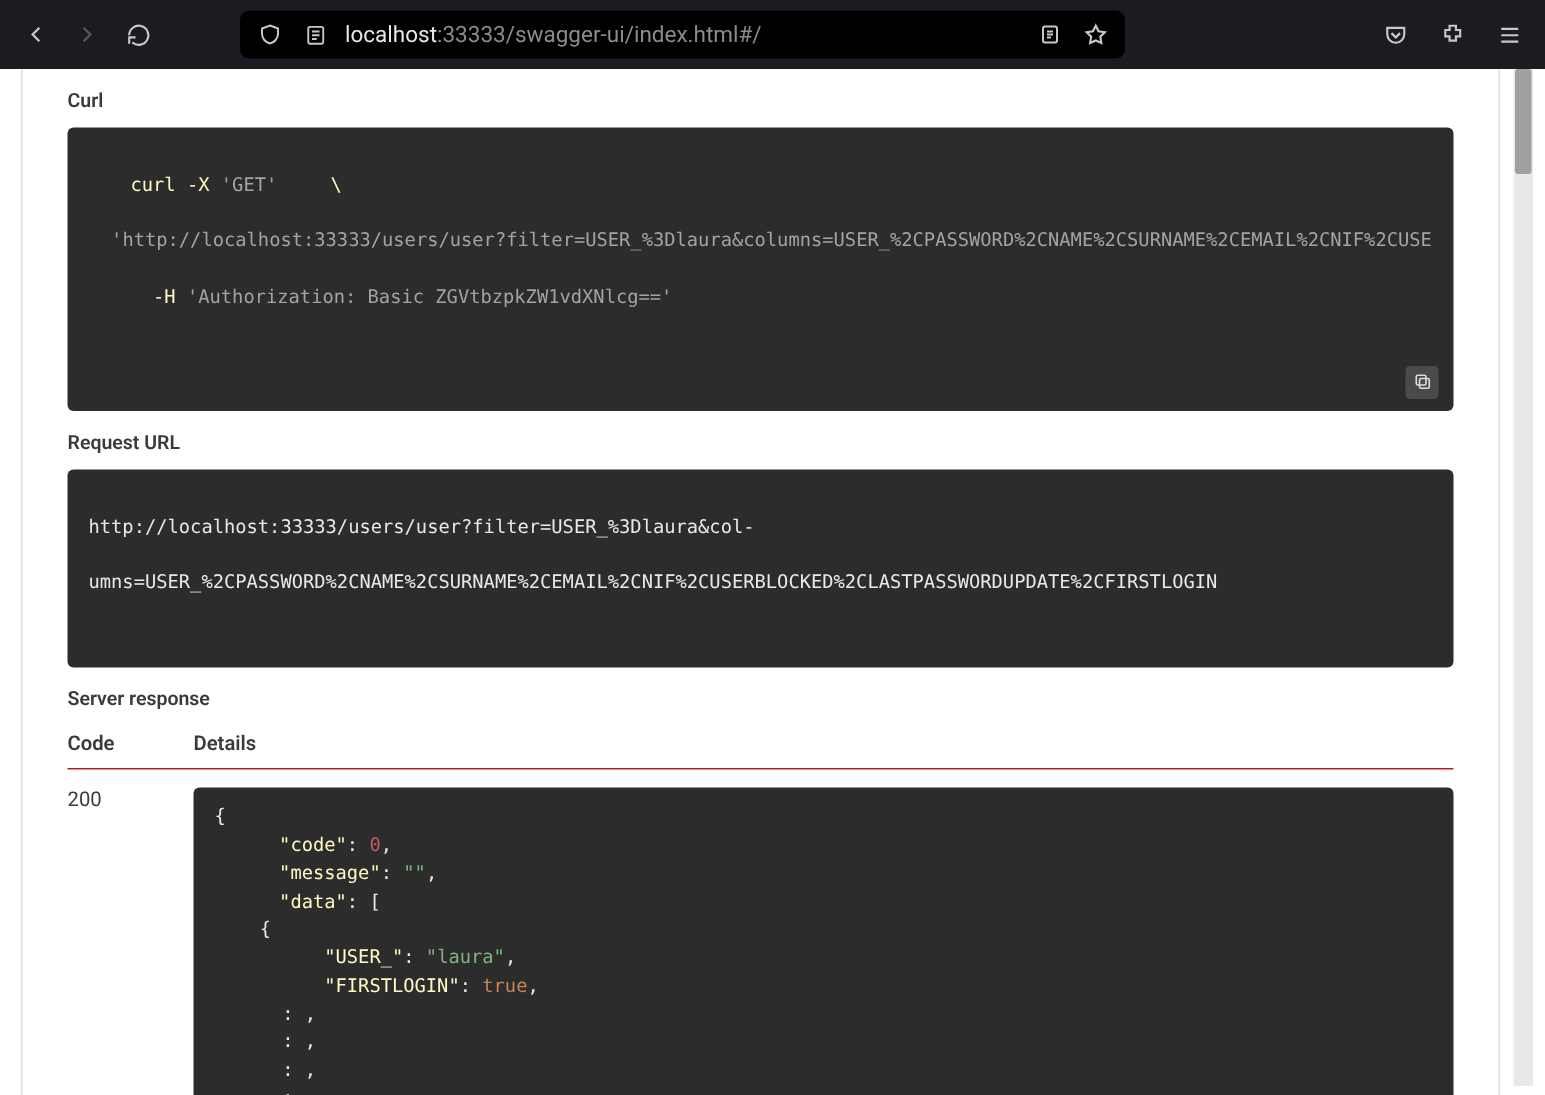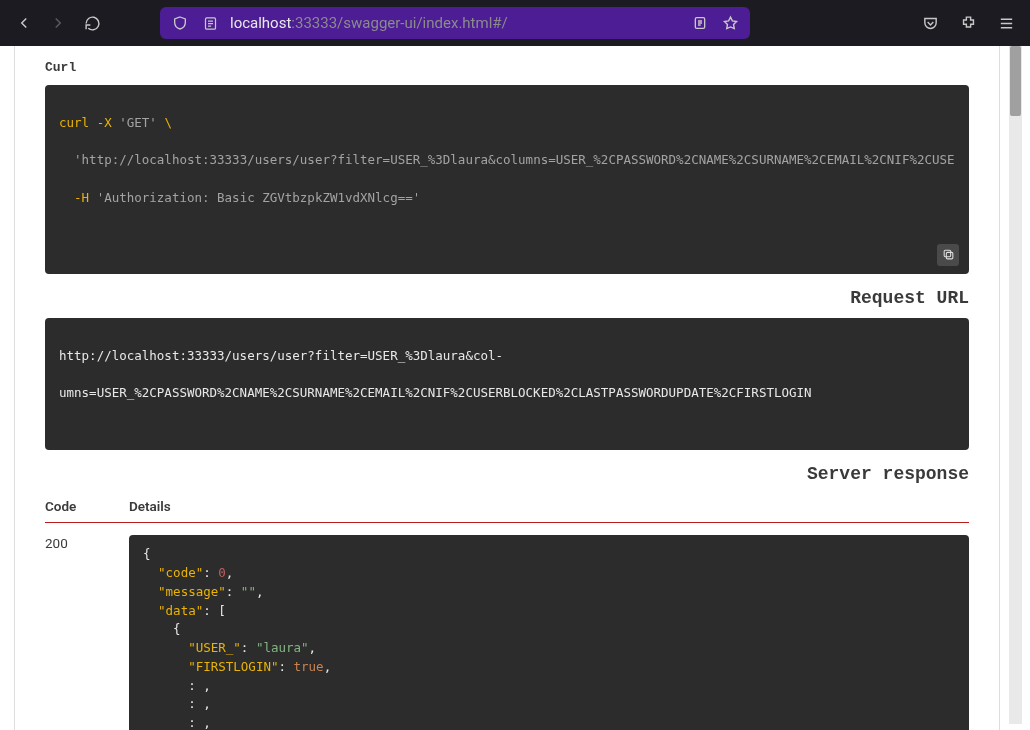"localhost:33333/swagger-ui/index.html#/" .url-bar { background: #4c1d95 -> #000000 }
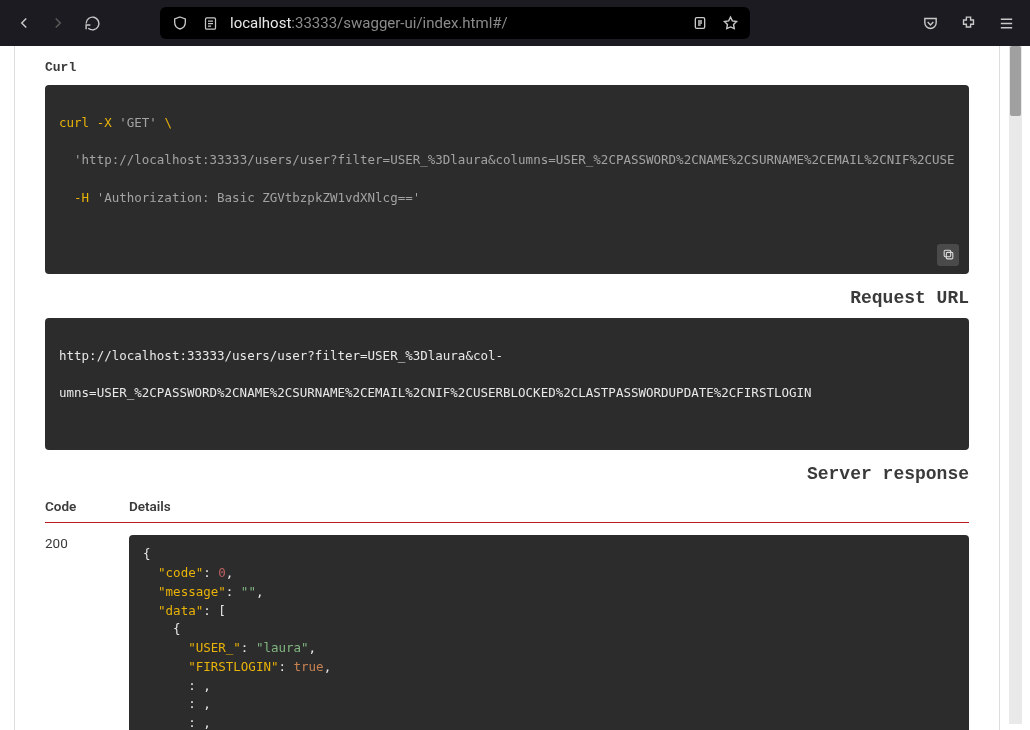"Curl" .section-label { font-family: Liberation Mono, monospace -> none }
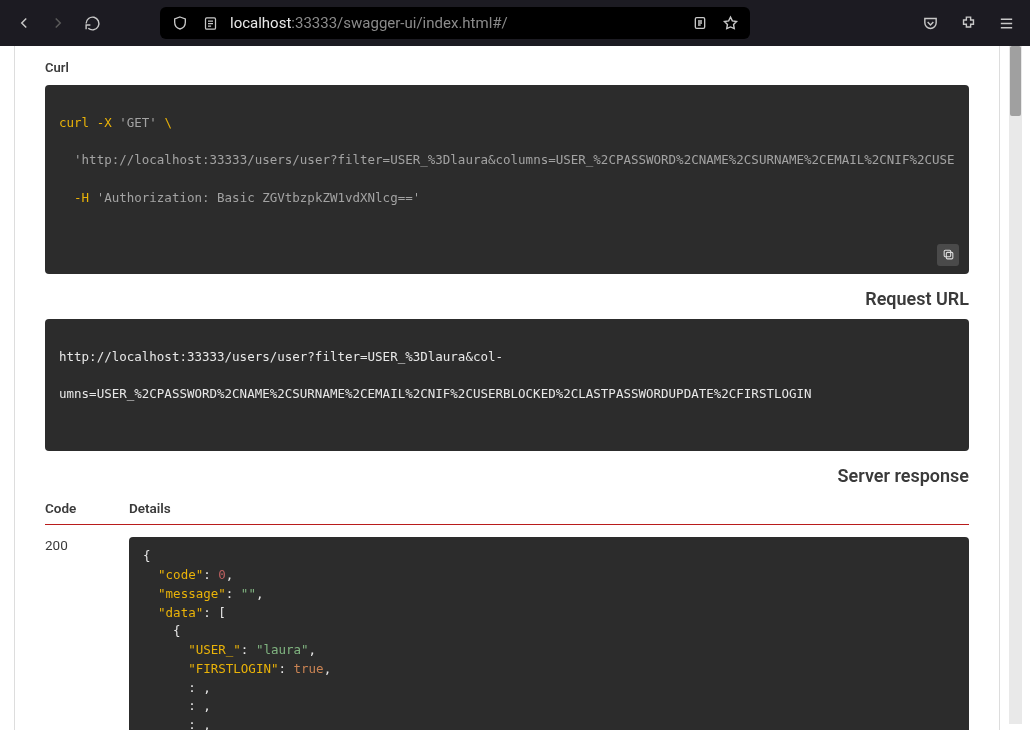"curl -X" .g-white { color: #eab308 -> #fef9c3; margin-left: none -> 28px }
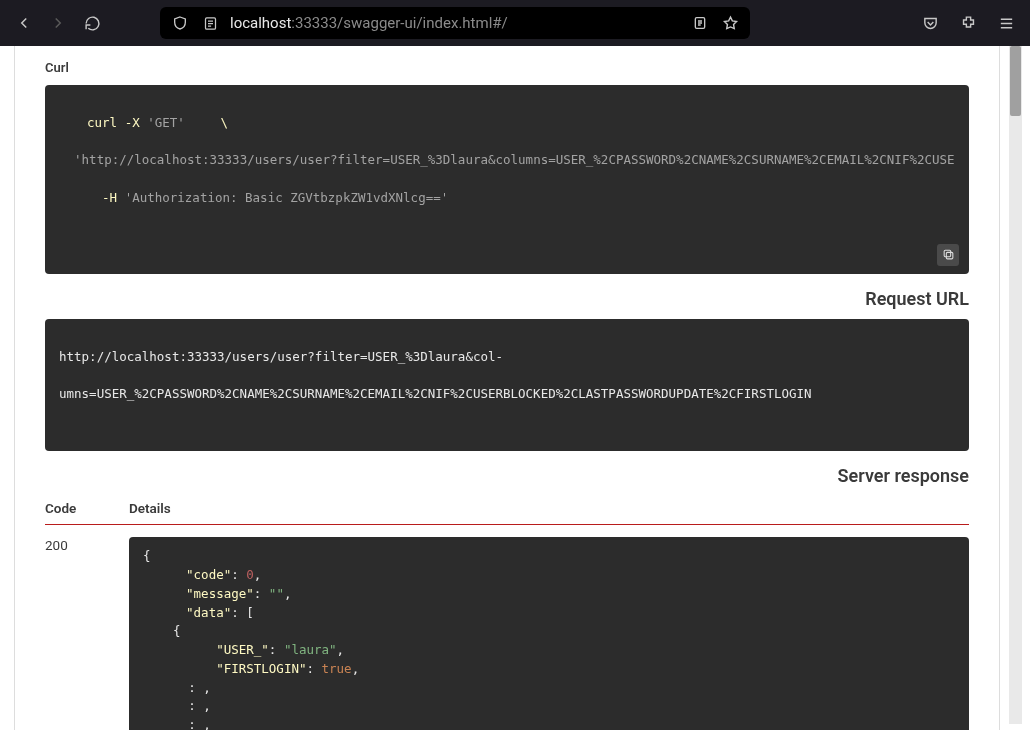"Request URL" .section-label.big { font-size: 18px -> 13px; text-align: right -> none }
